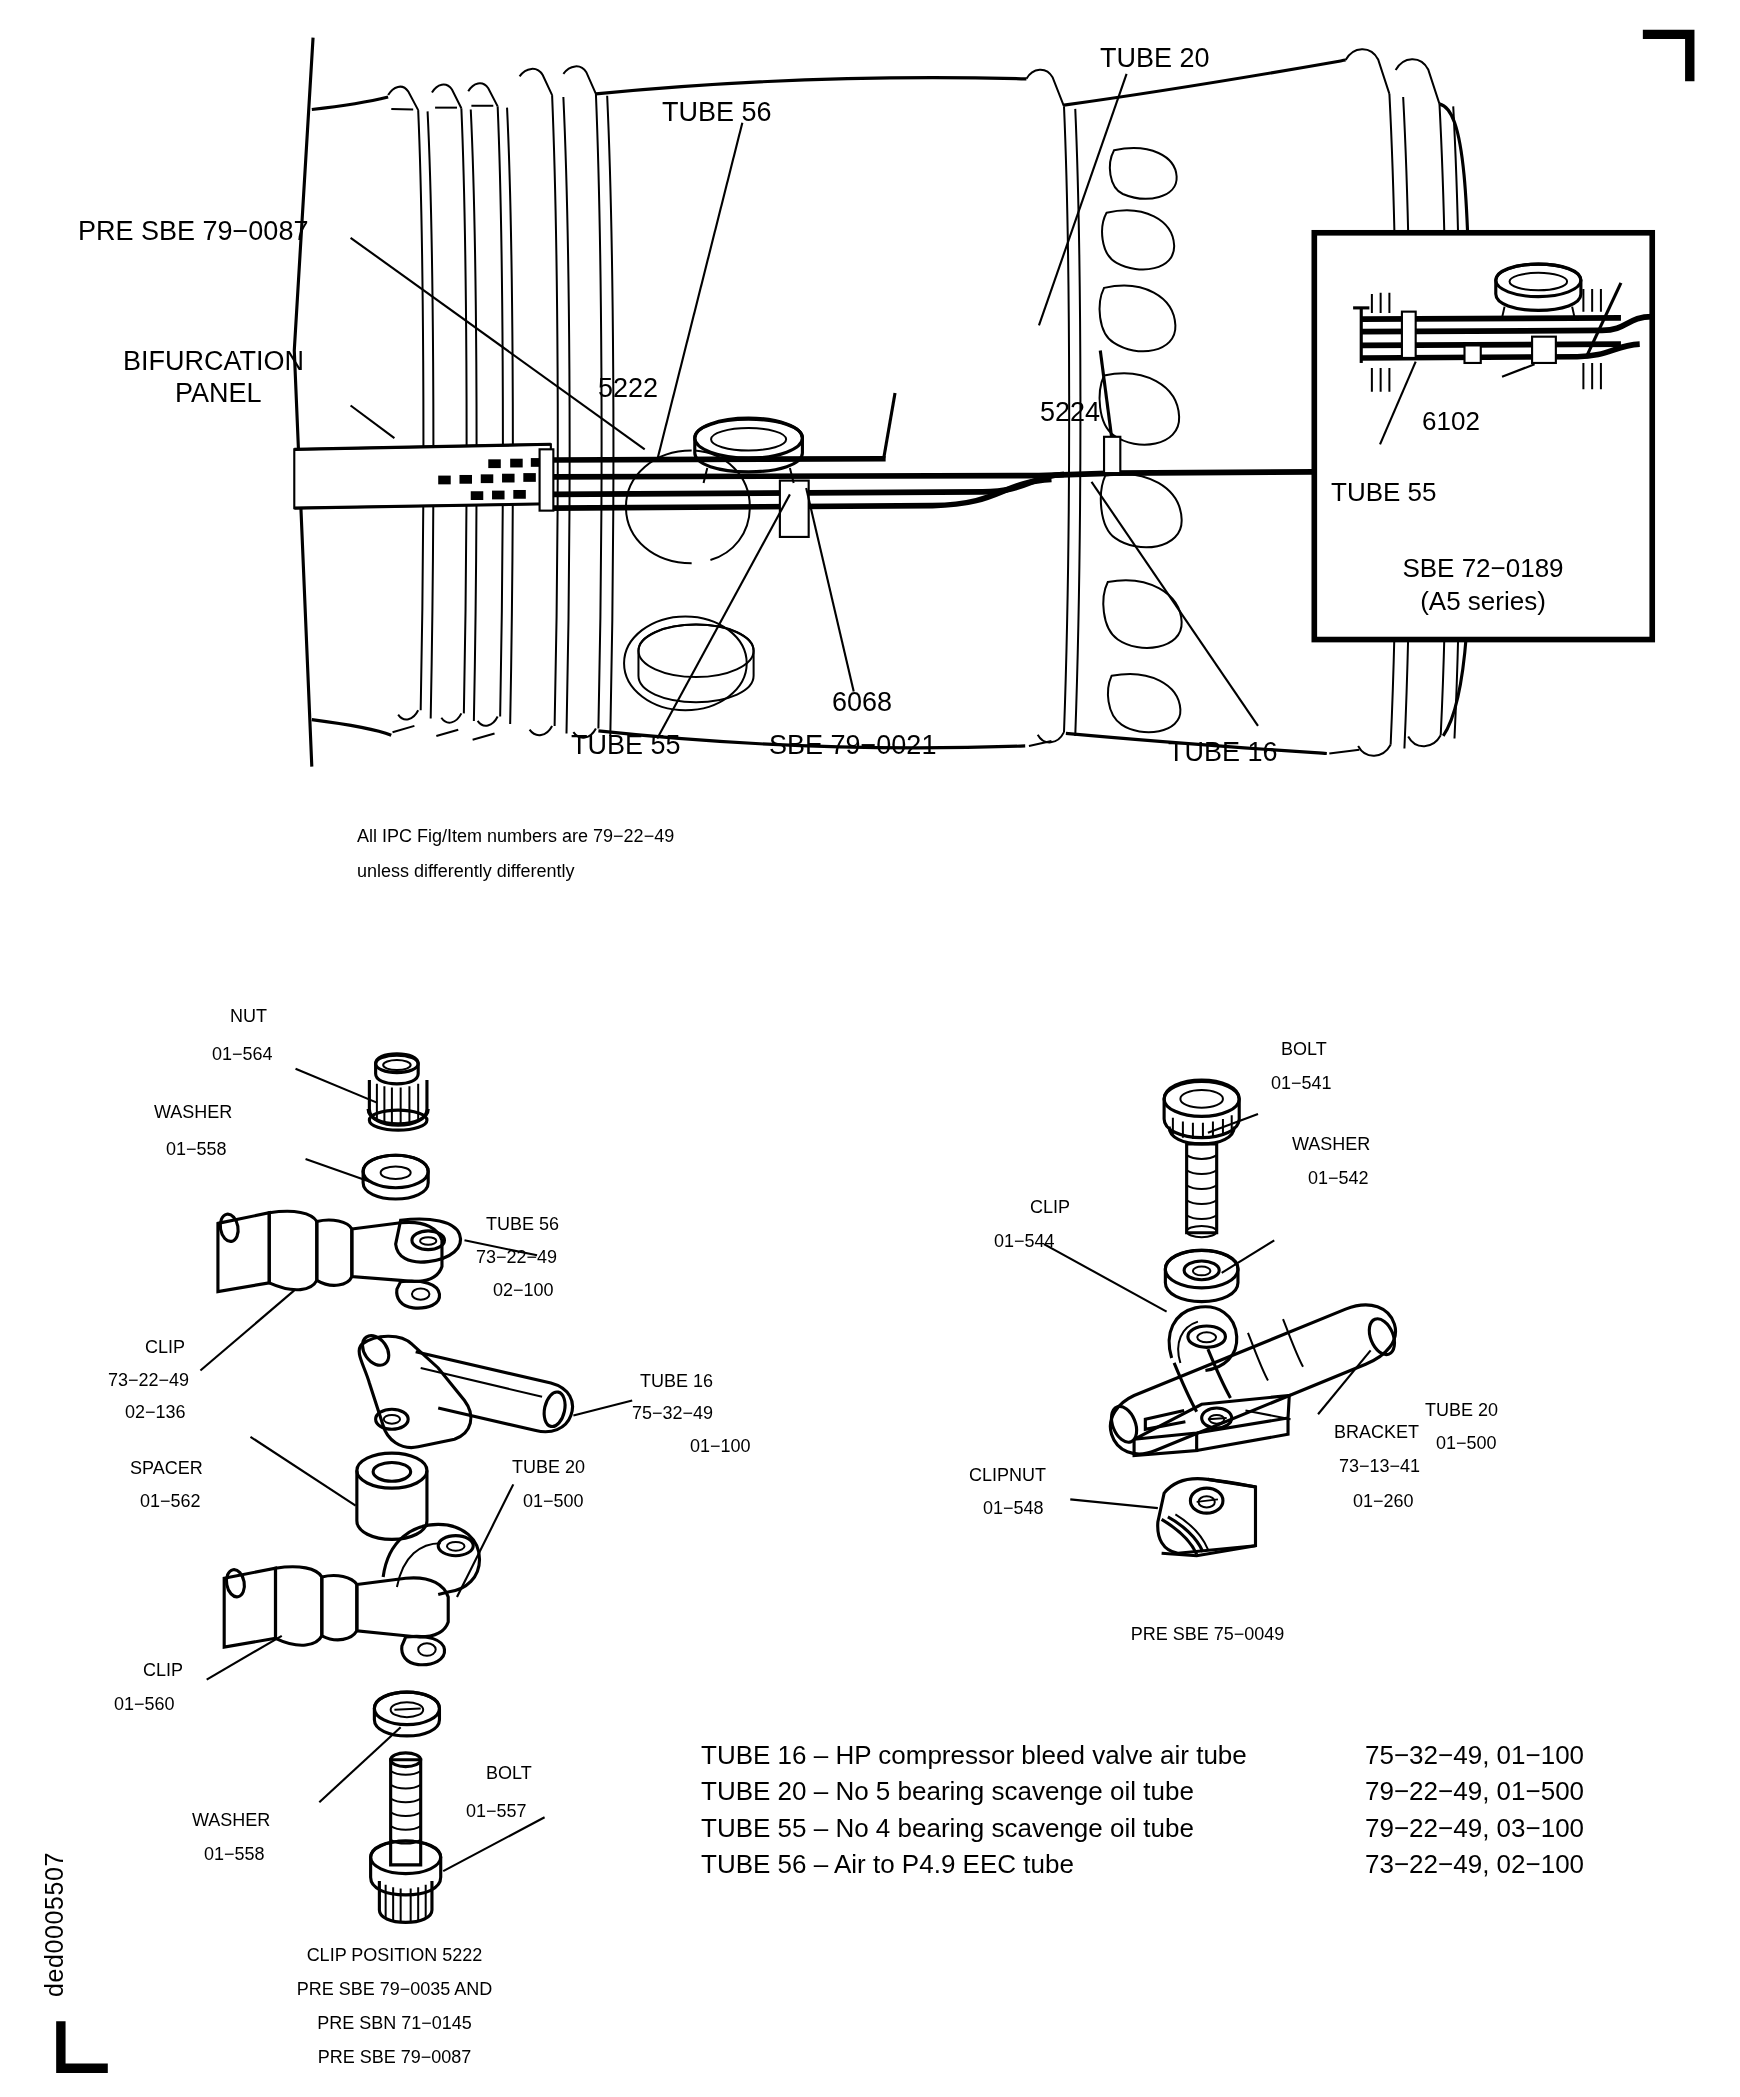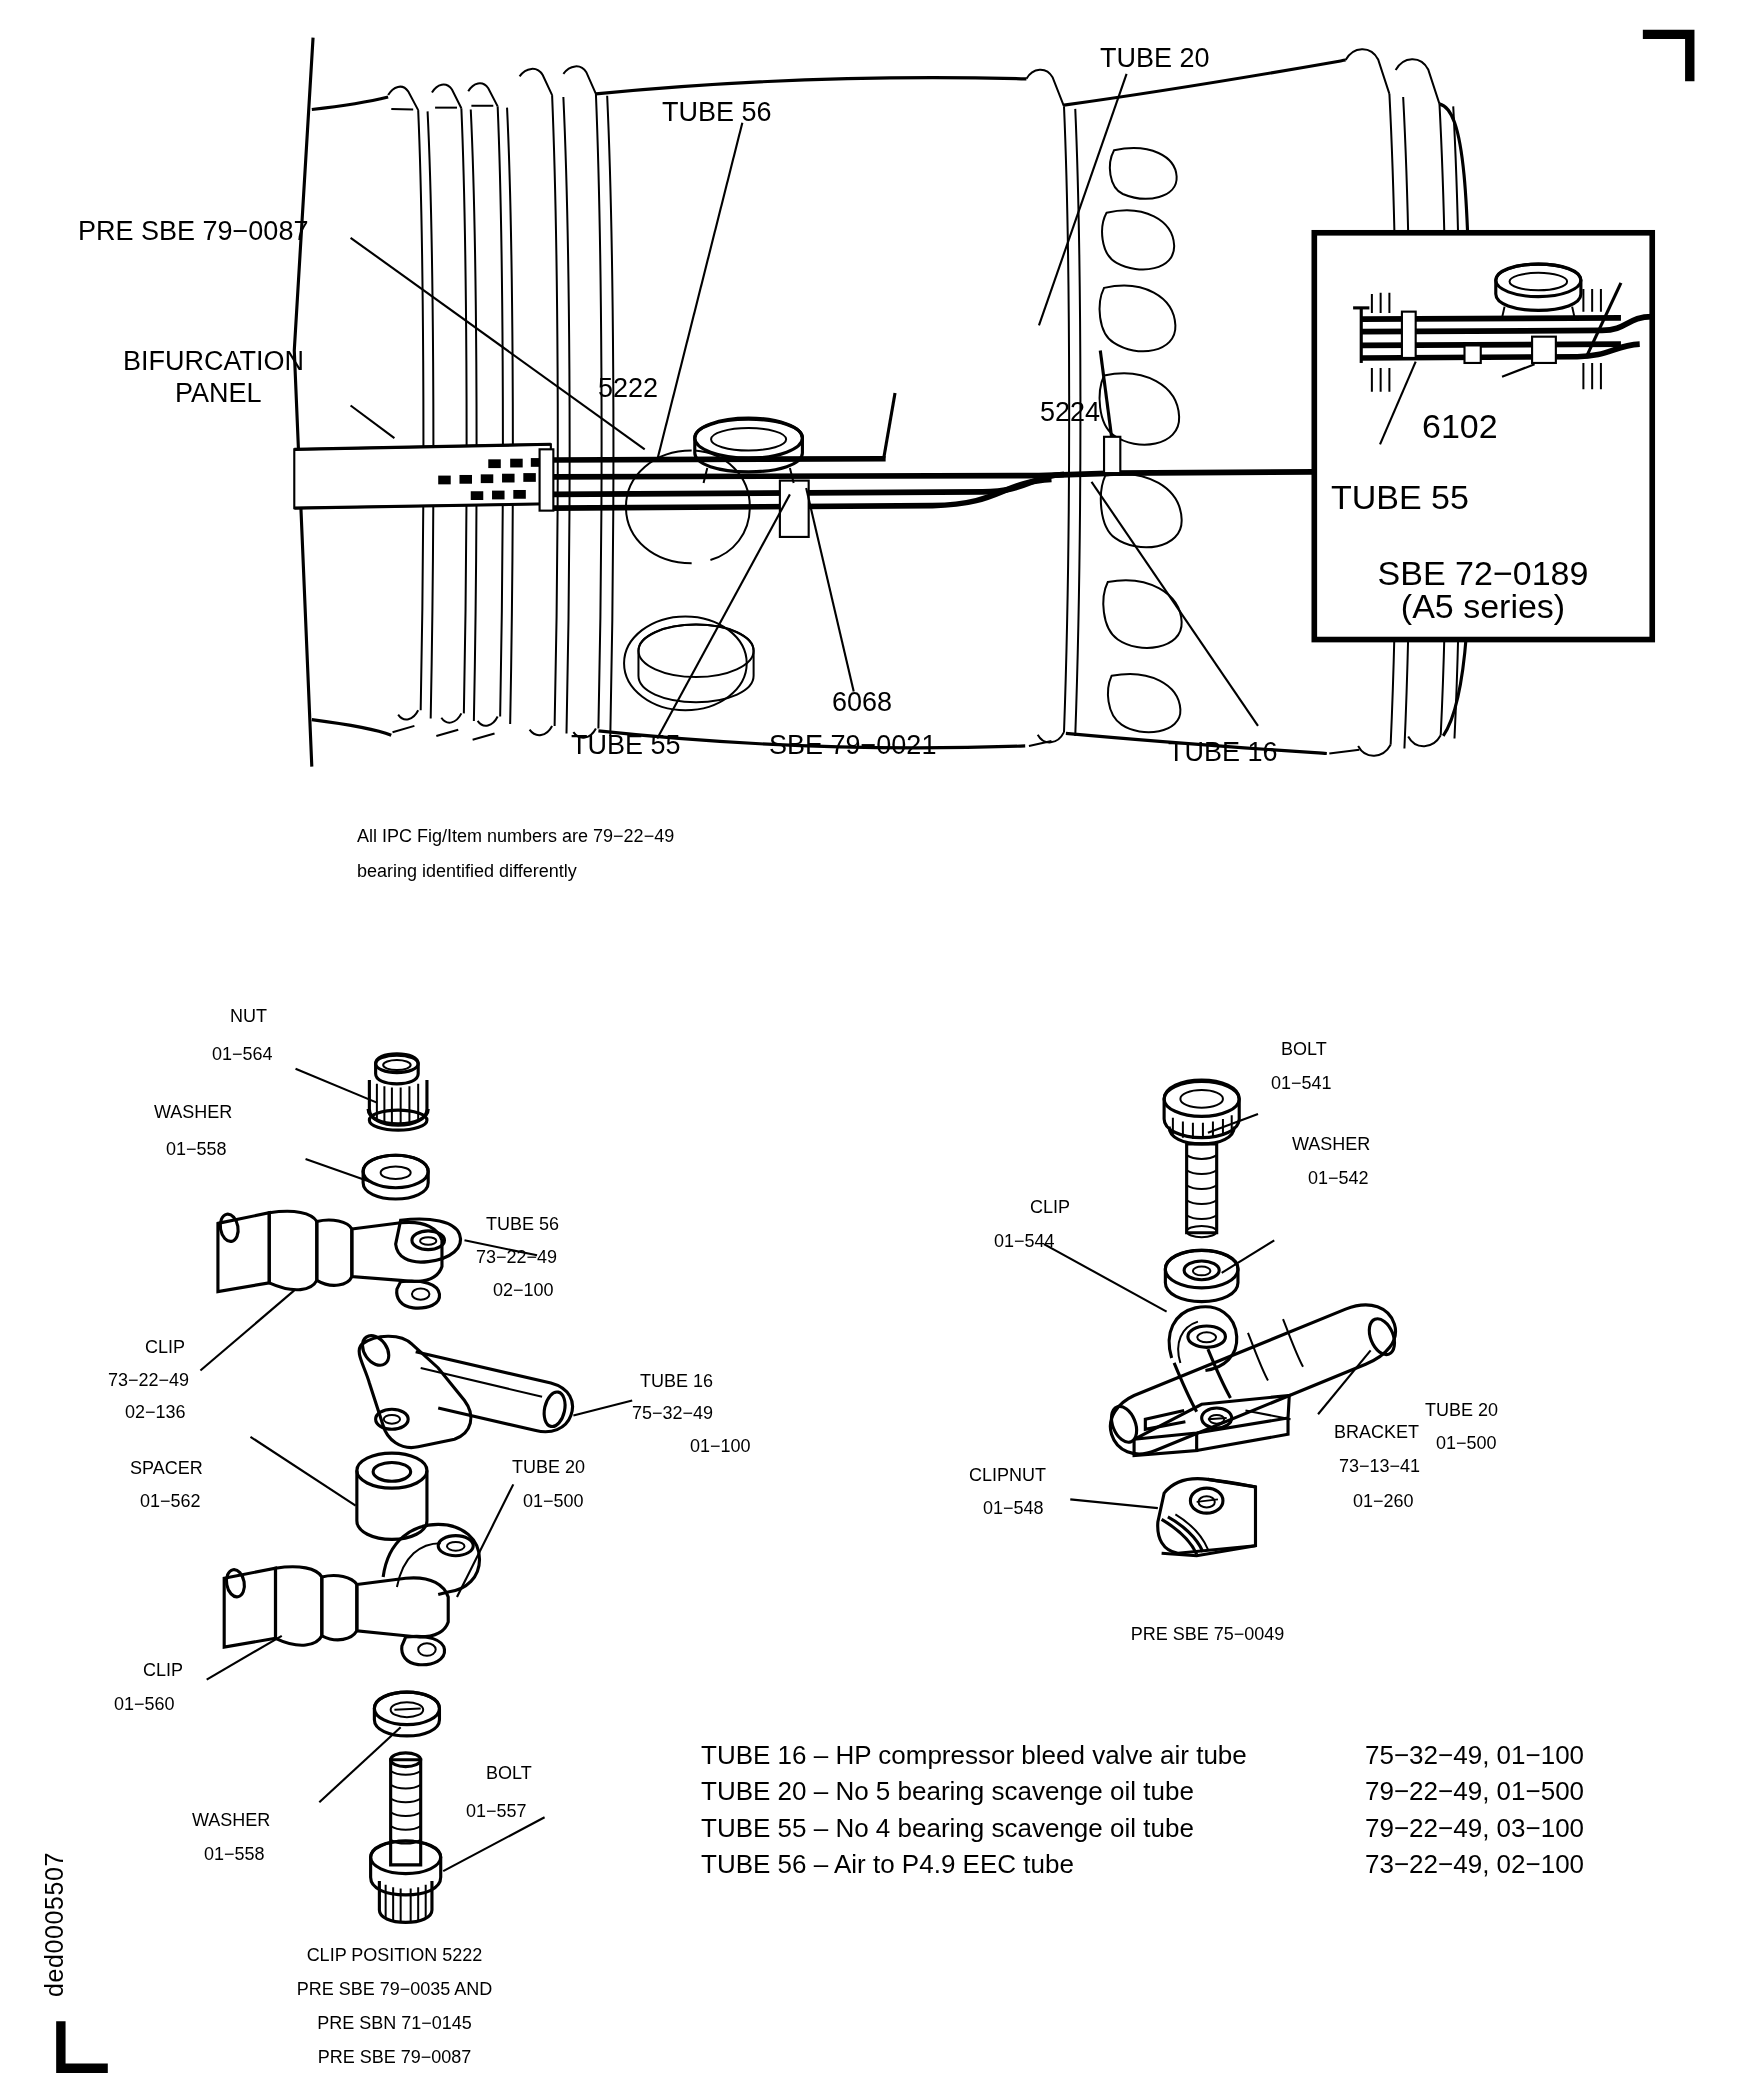"6102" .t-inset { font-size: 34px -> 26px }
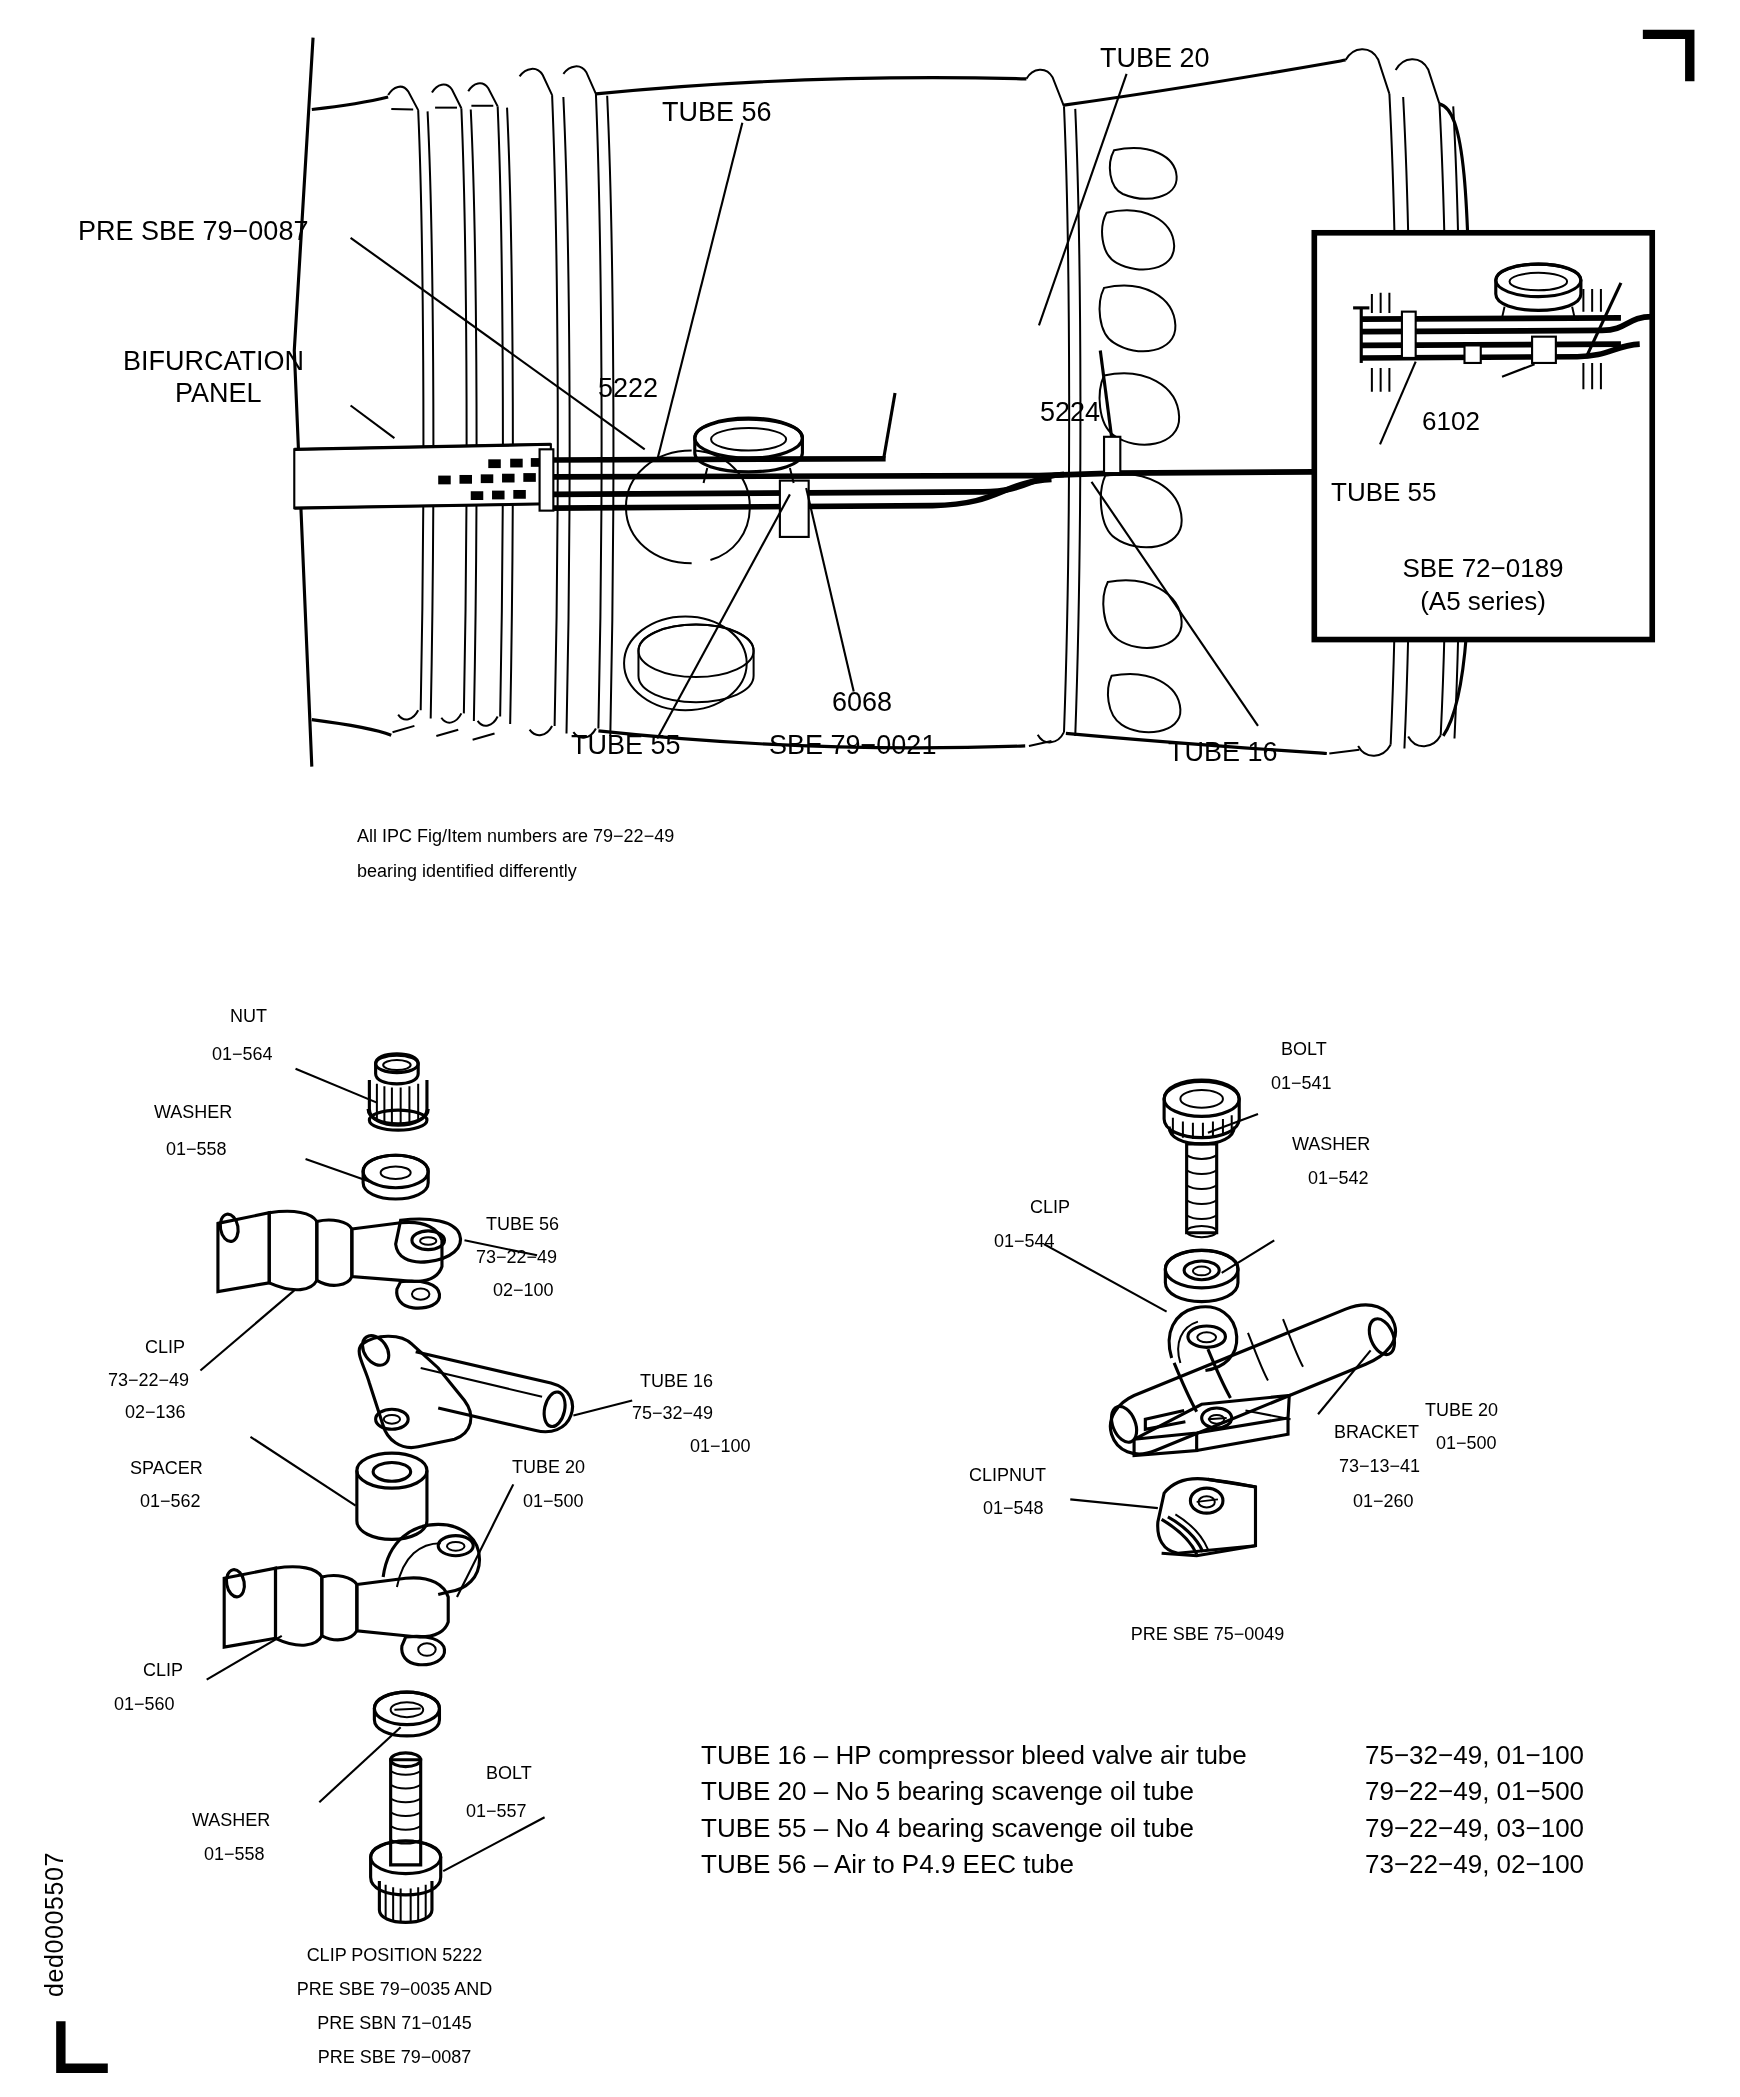"bearing identified differently" div.lbl { text: bearing identified -> unless differently }
